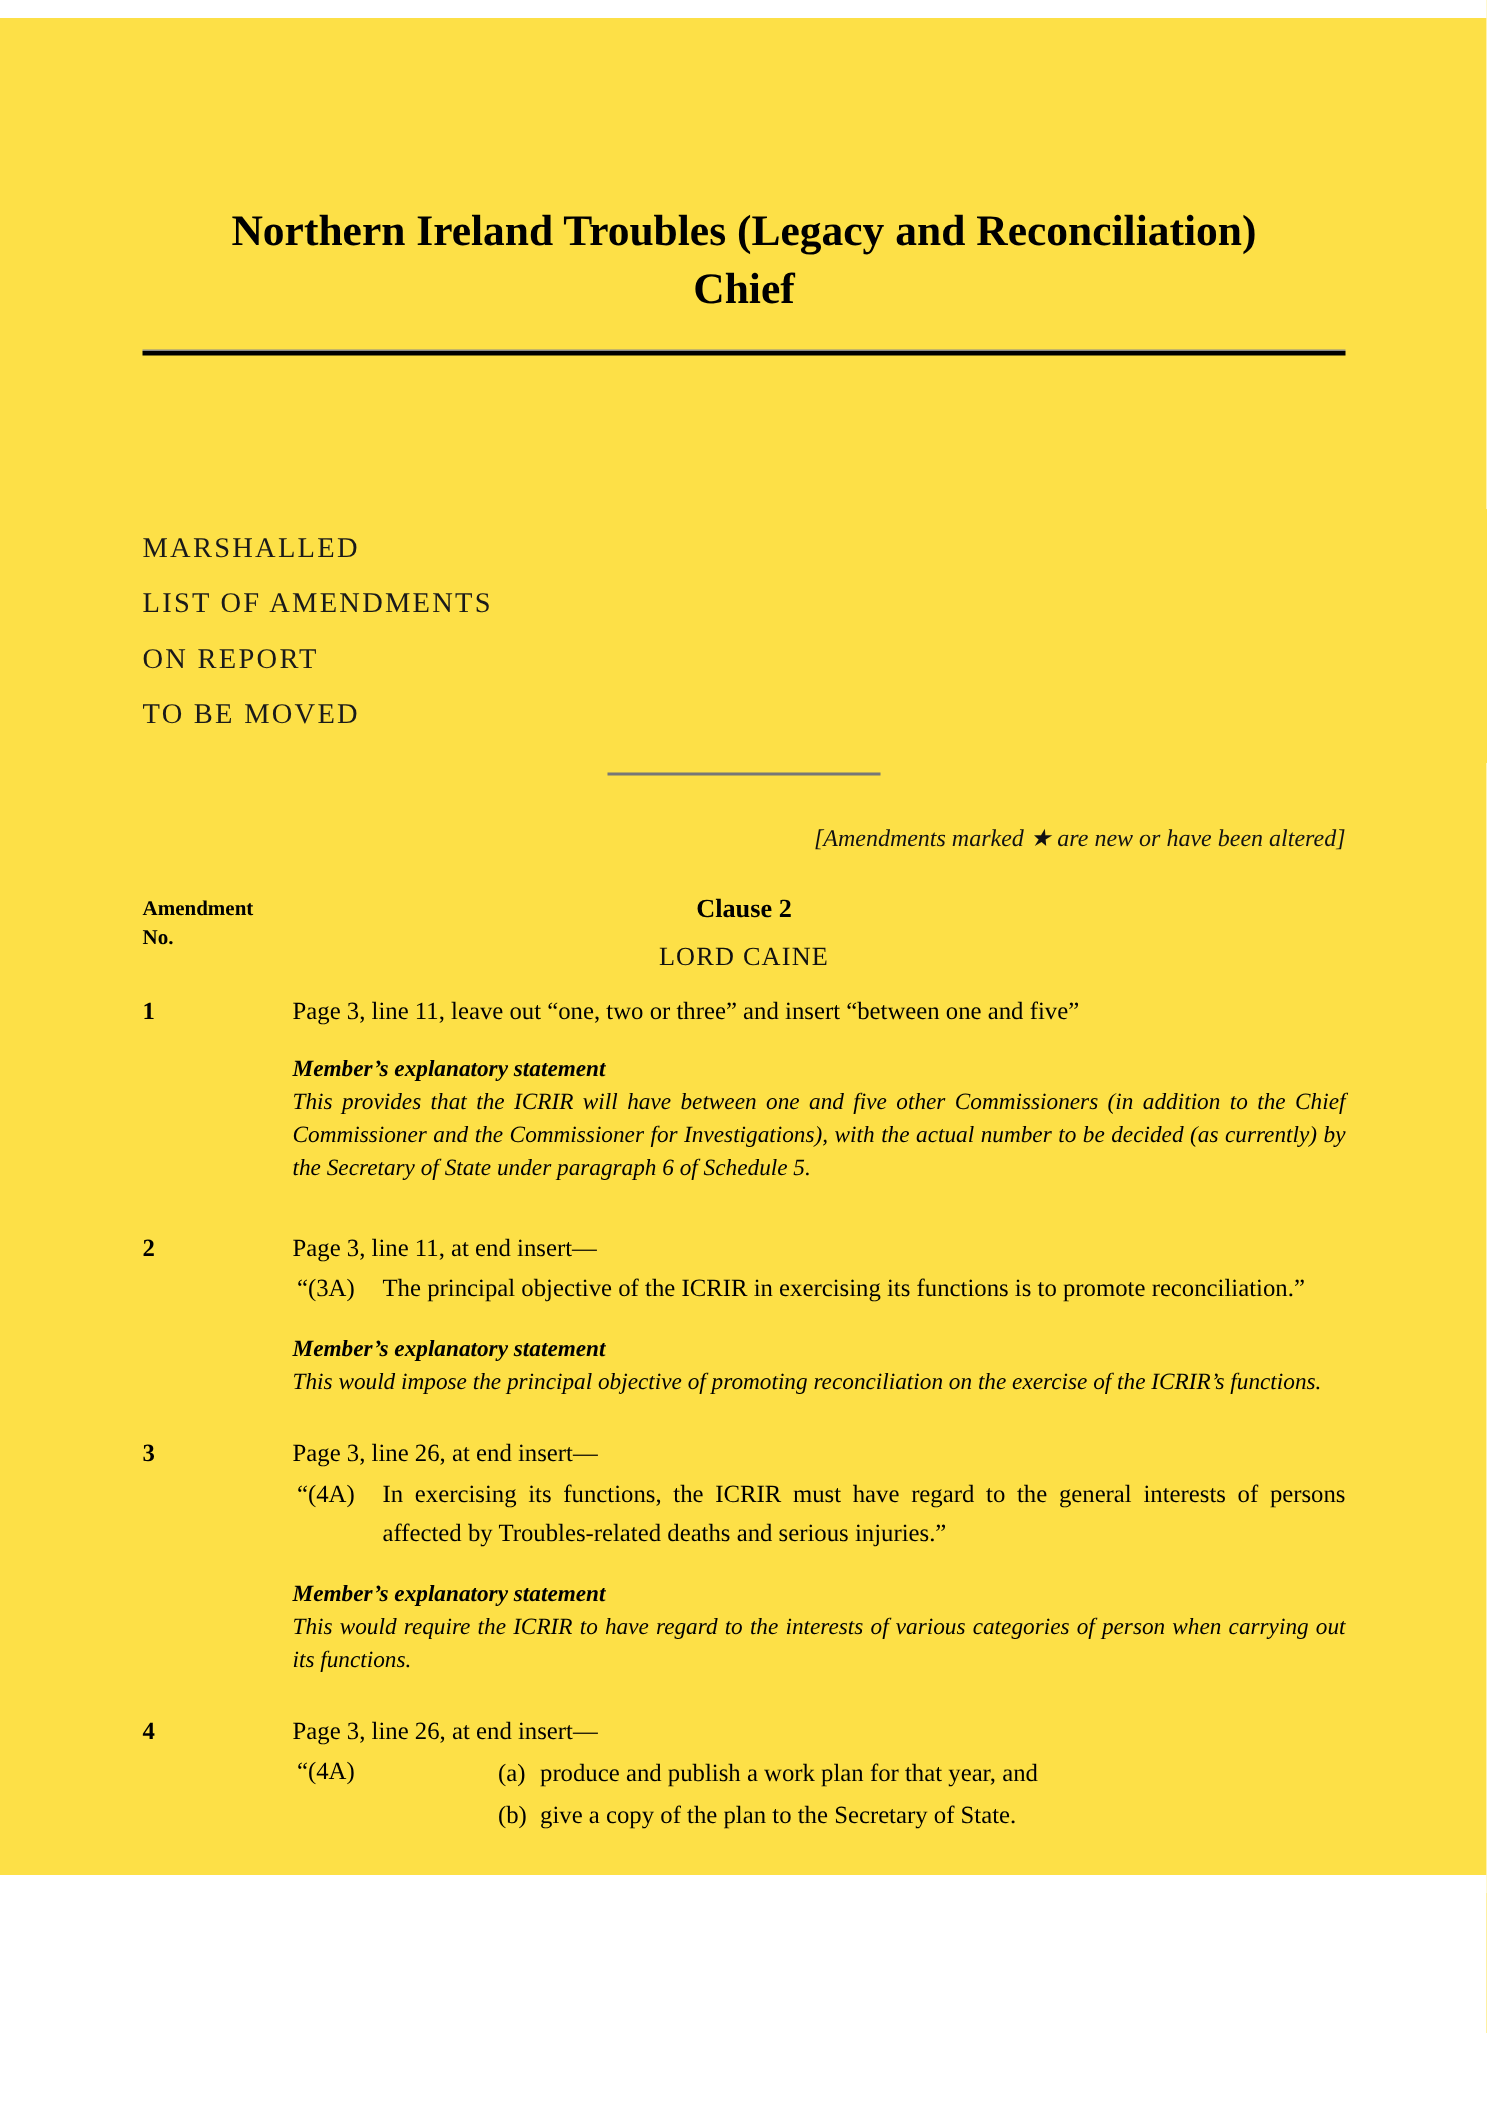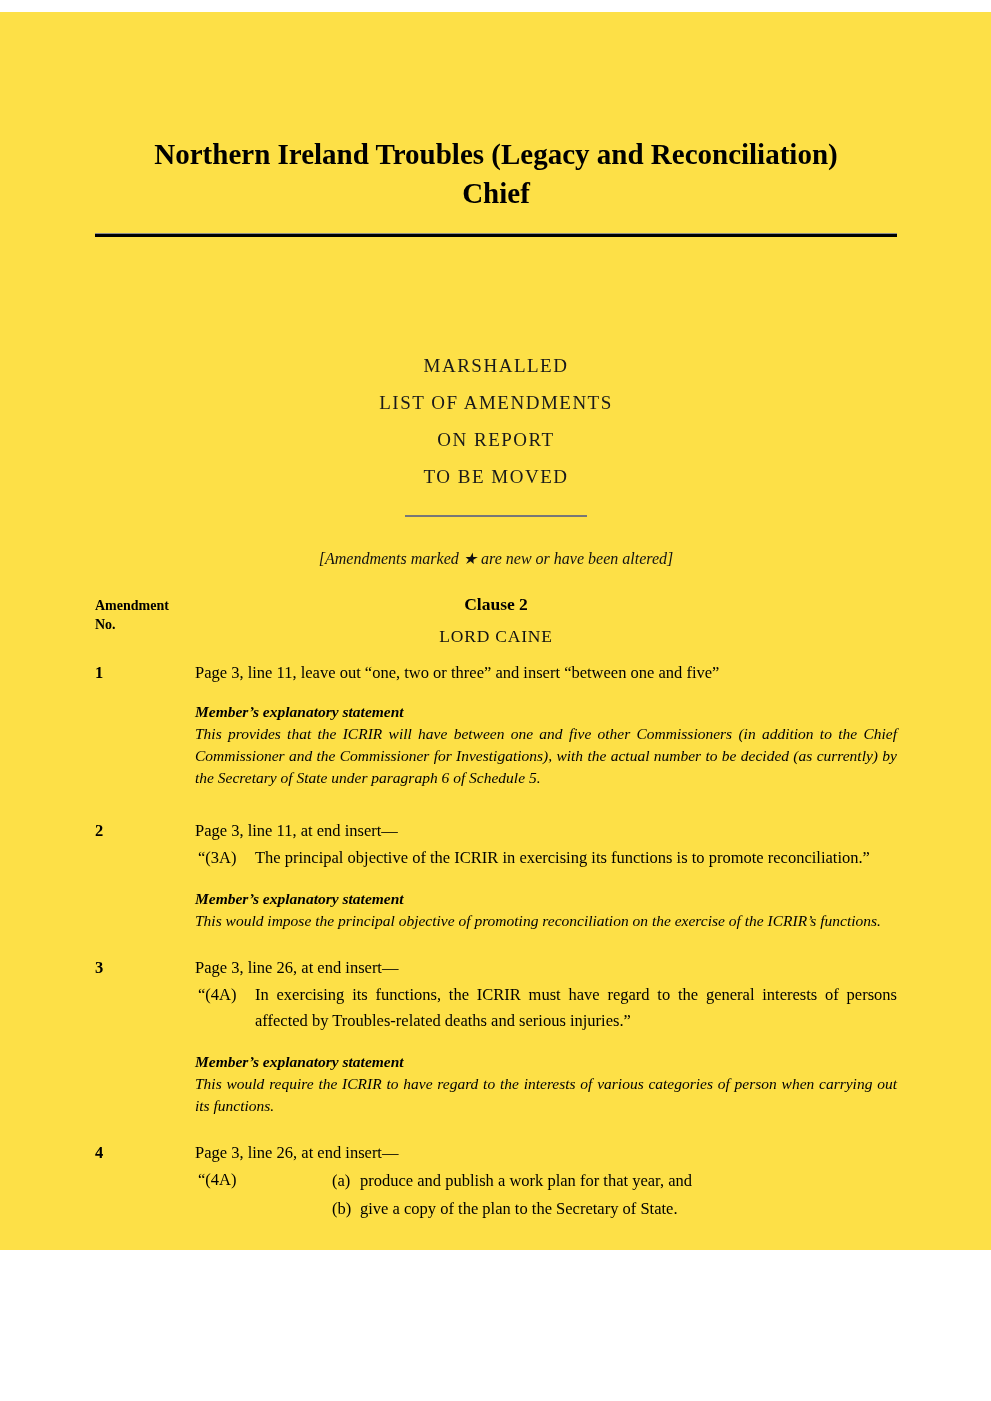"MARSHALLED" .heading-block { text-align: center -> none }
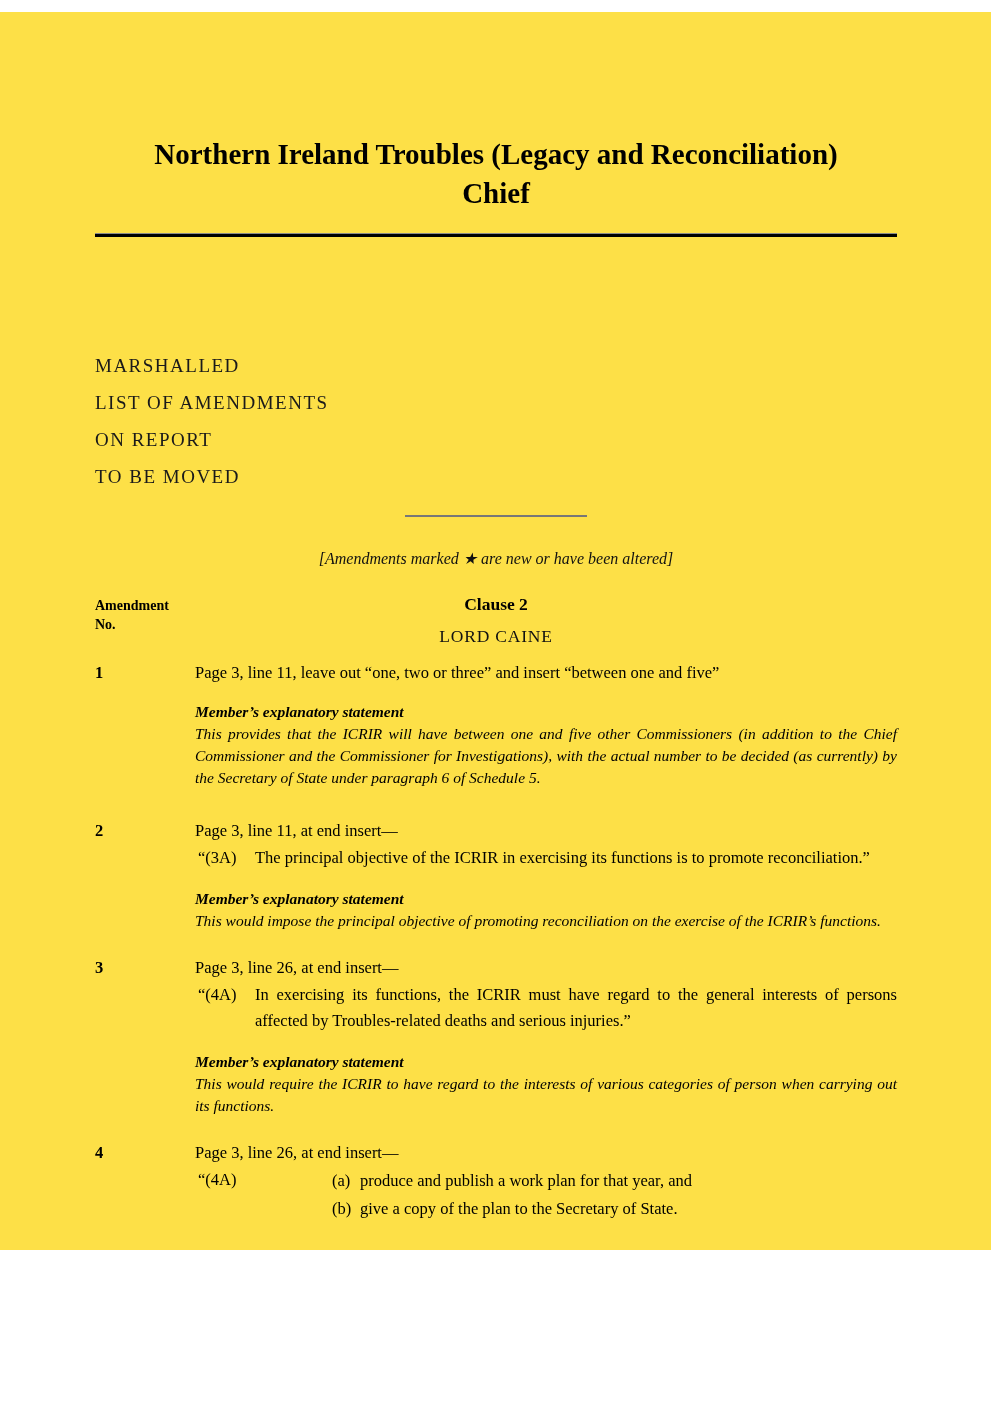"[Amendments marked ★ are new" .star-note { text-align: center -> right }
